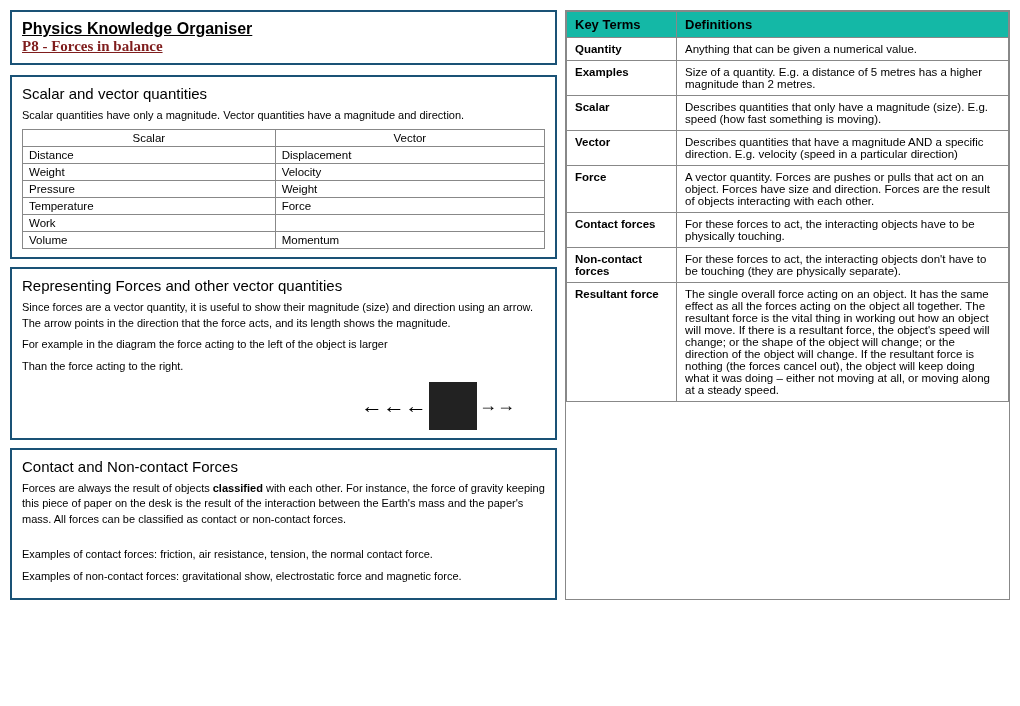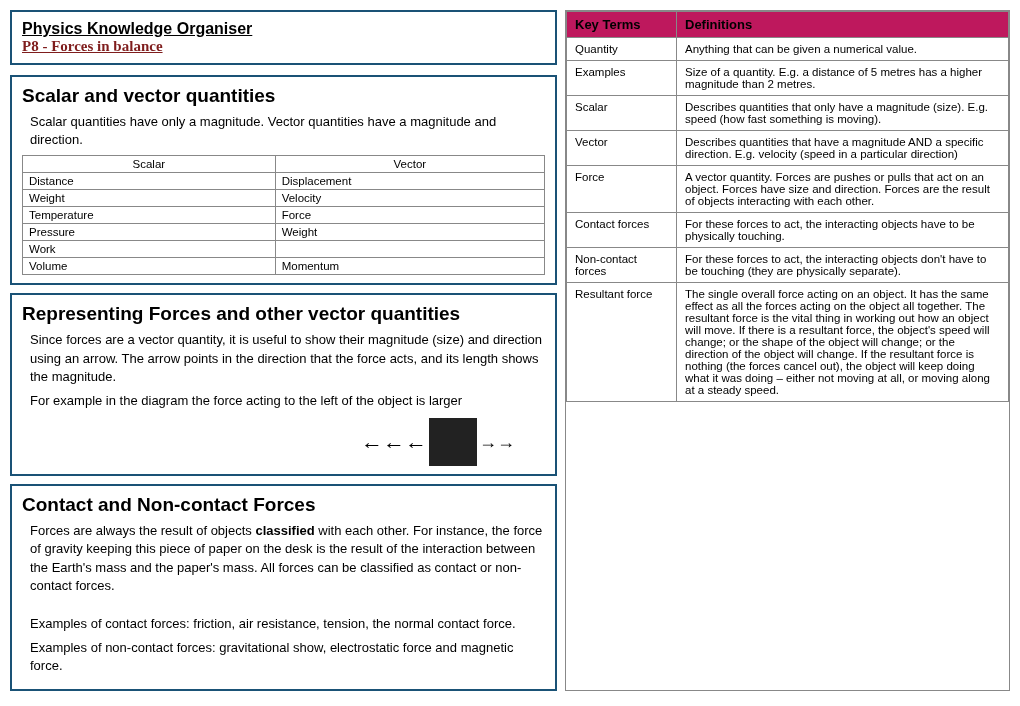"Key Terms" .key-table th { background: #be185d -> #14b8a6 }
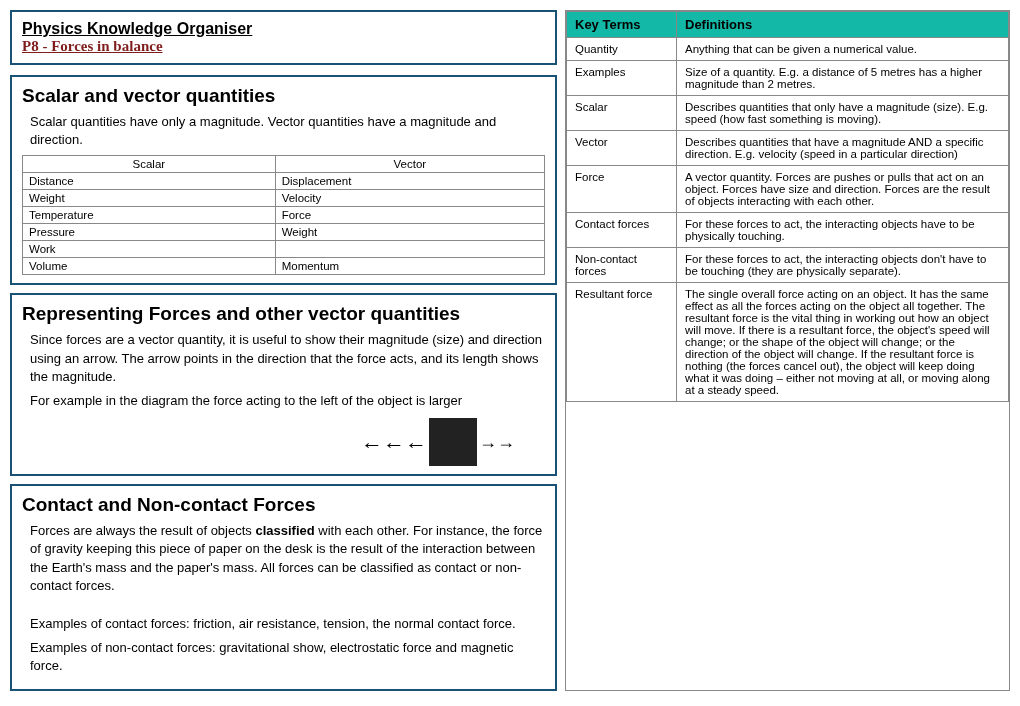"Quantity" .key-table td:first-child { font-weight: normal -> bold }
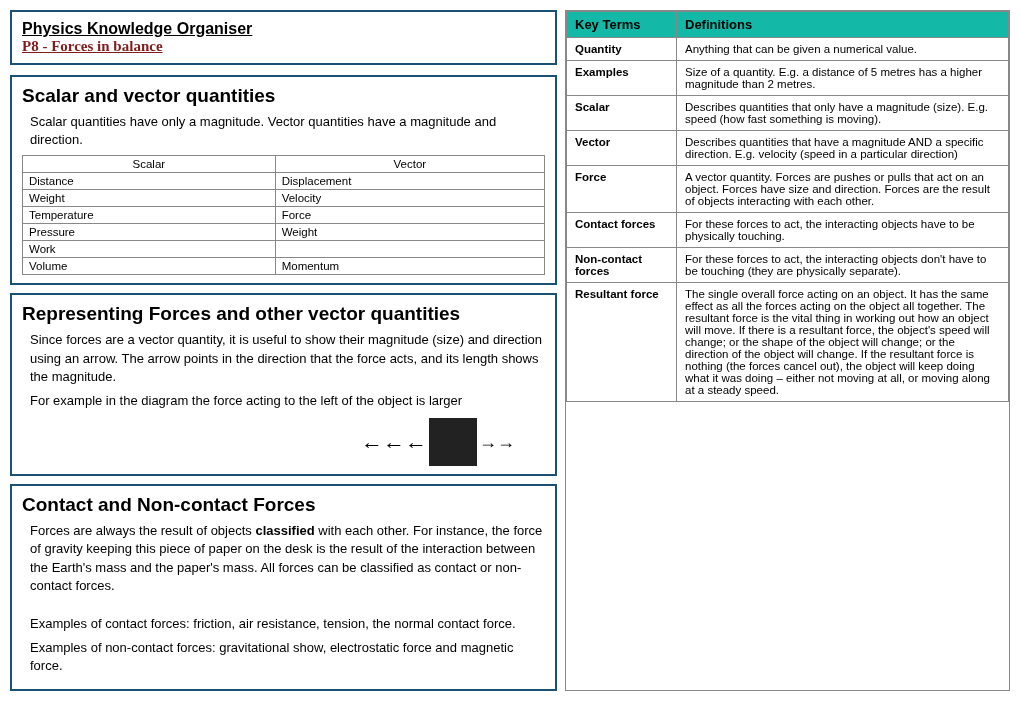"Scalar and vector quantities" .section-box h3 { font-size: 19px -> 15px; font-weight: bold -> normal }
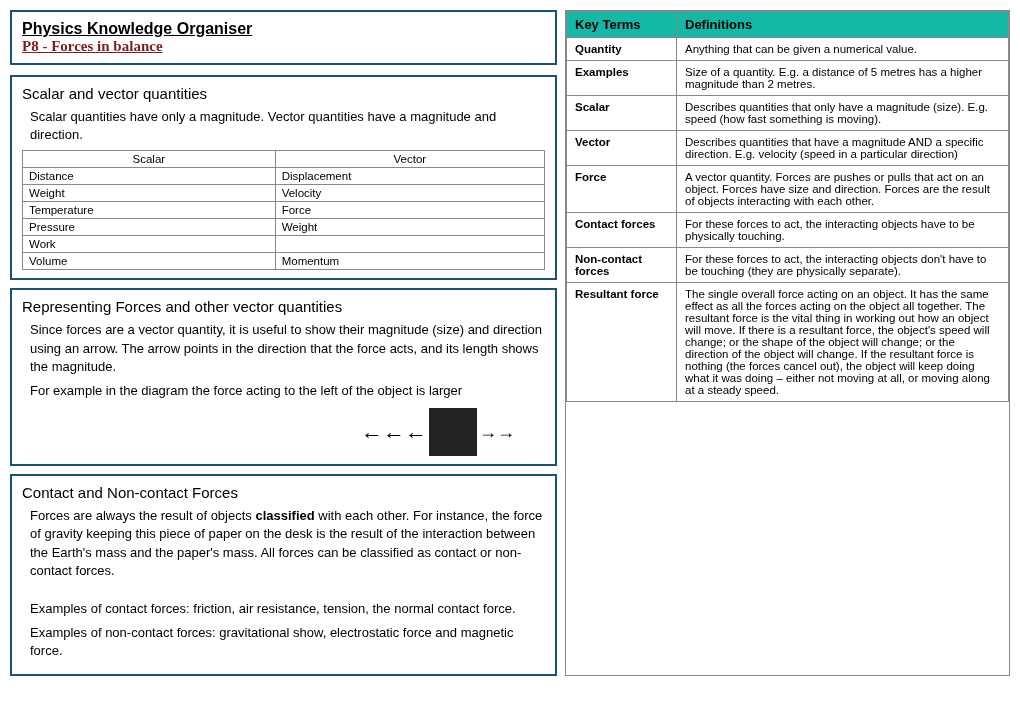"Scalar quantities have only a" .section-box p { font-size: 13px -> 11px; margin-left: 8px -> none }
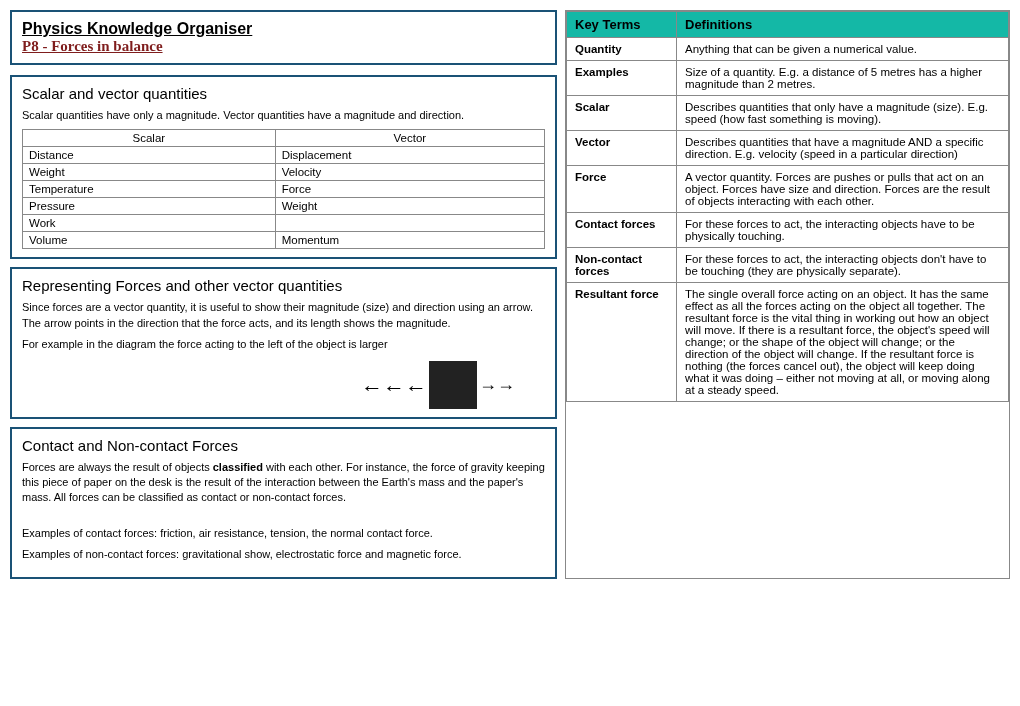"Temperature" tr { order: before "Pressure" -> after "Pressure" }
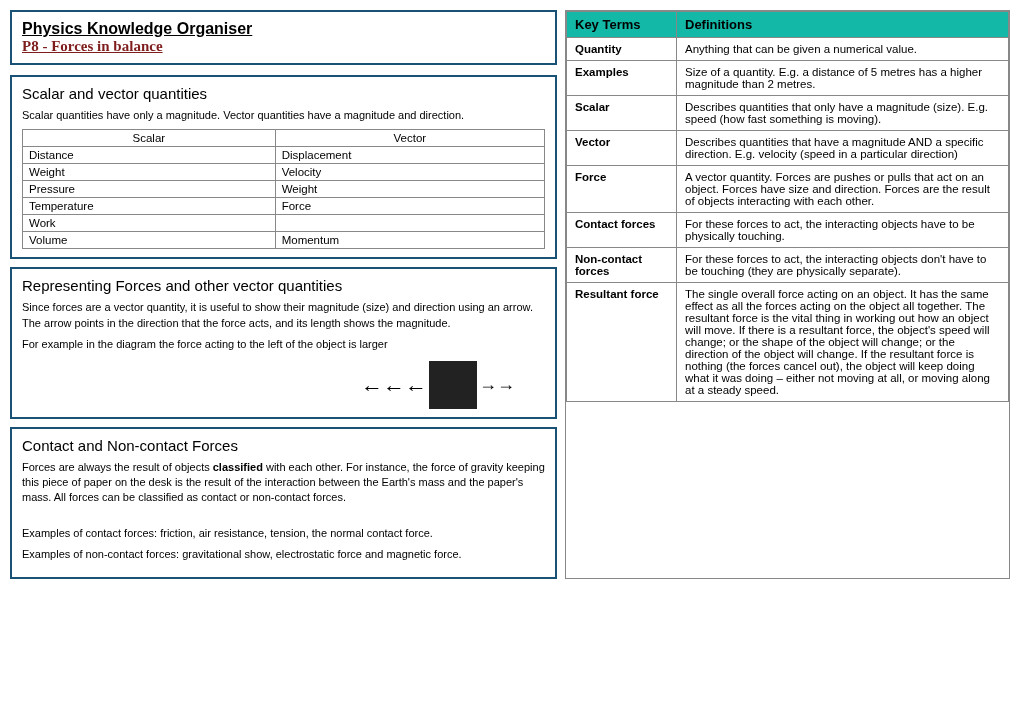"Than the force acting to" p { html: none -> <p>Than the force acting to the right.</p> }
